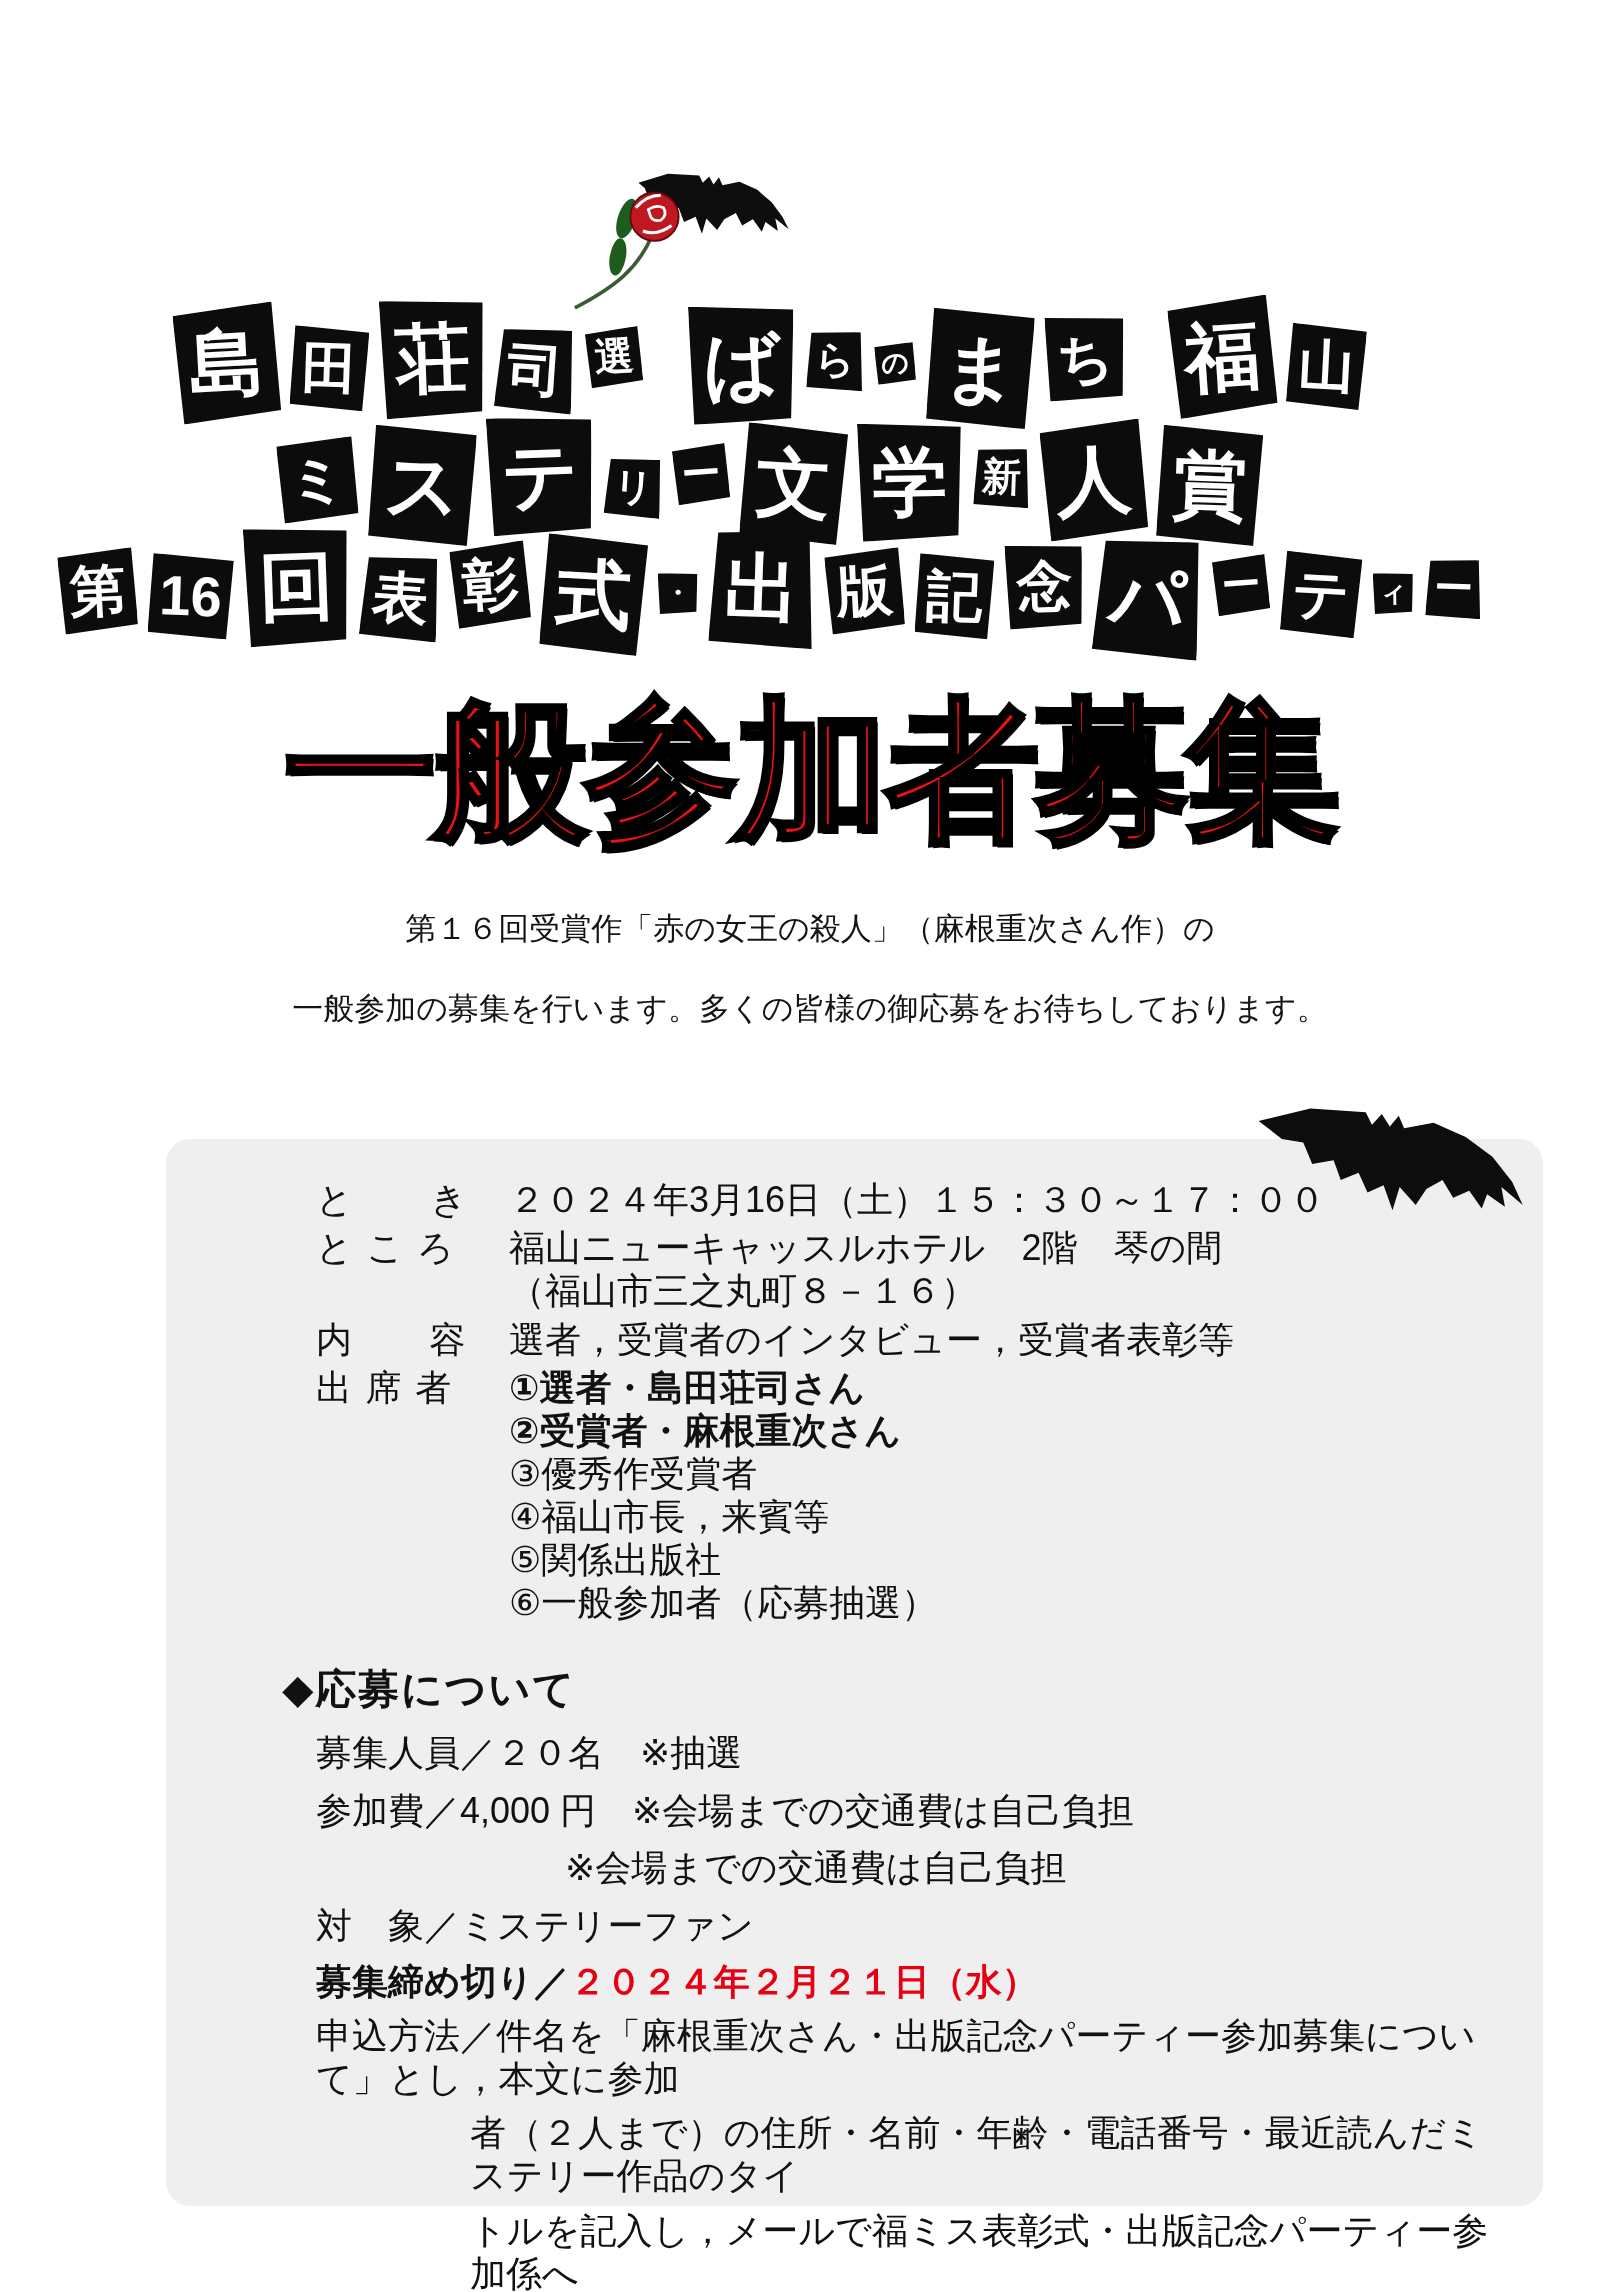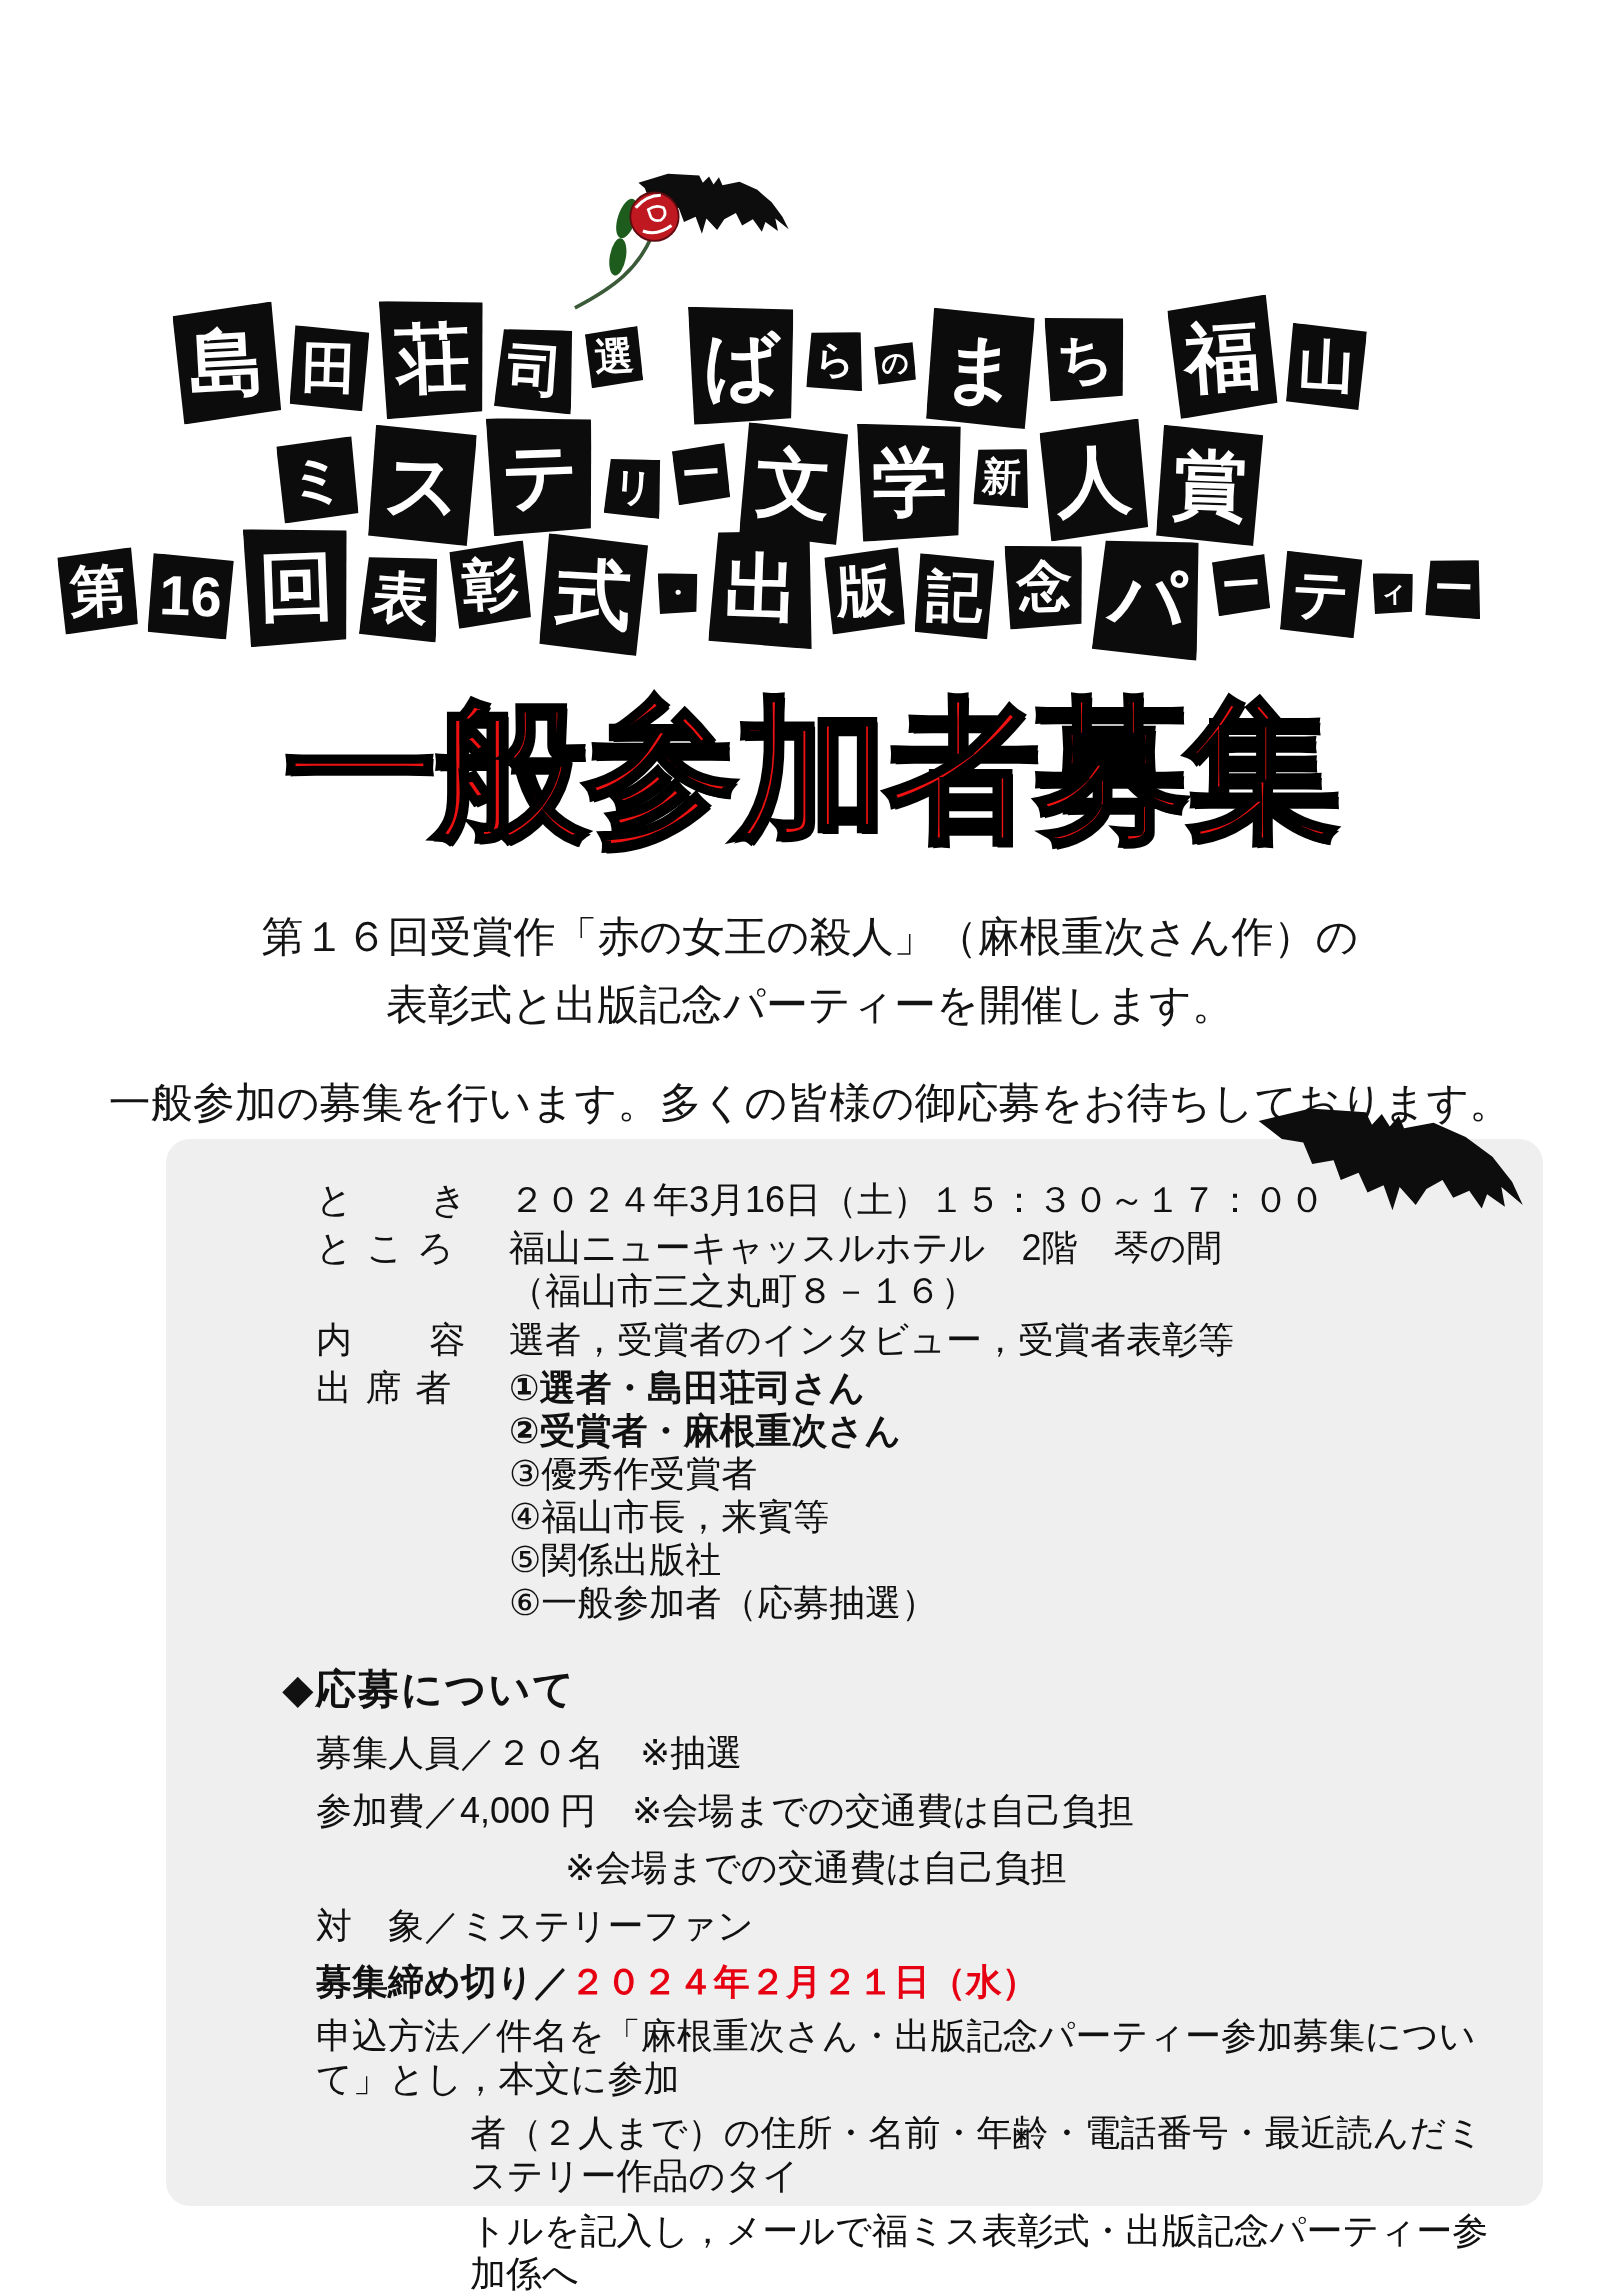"第１６回受賞作「赤の女王の殺人」（麻根重次さん作）の" .intro { font-size: 42px -> 31px }
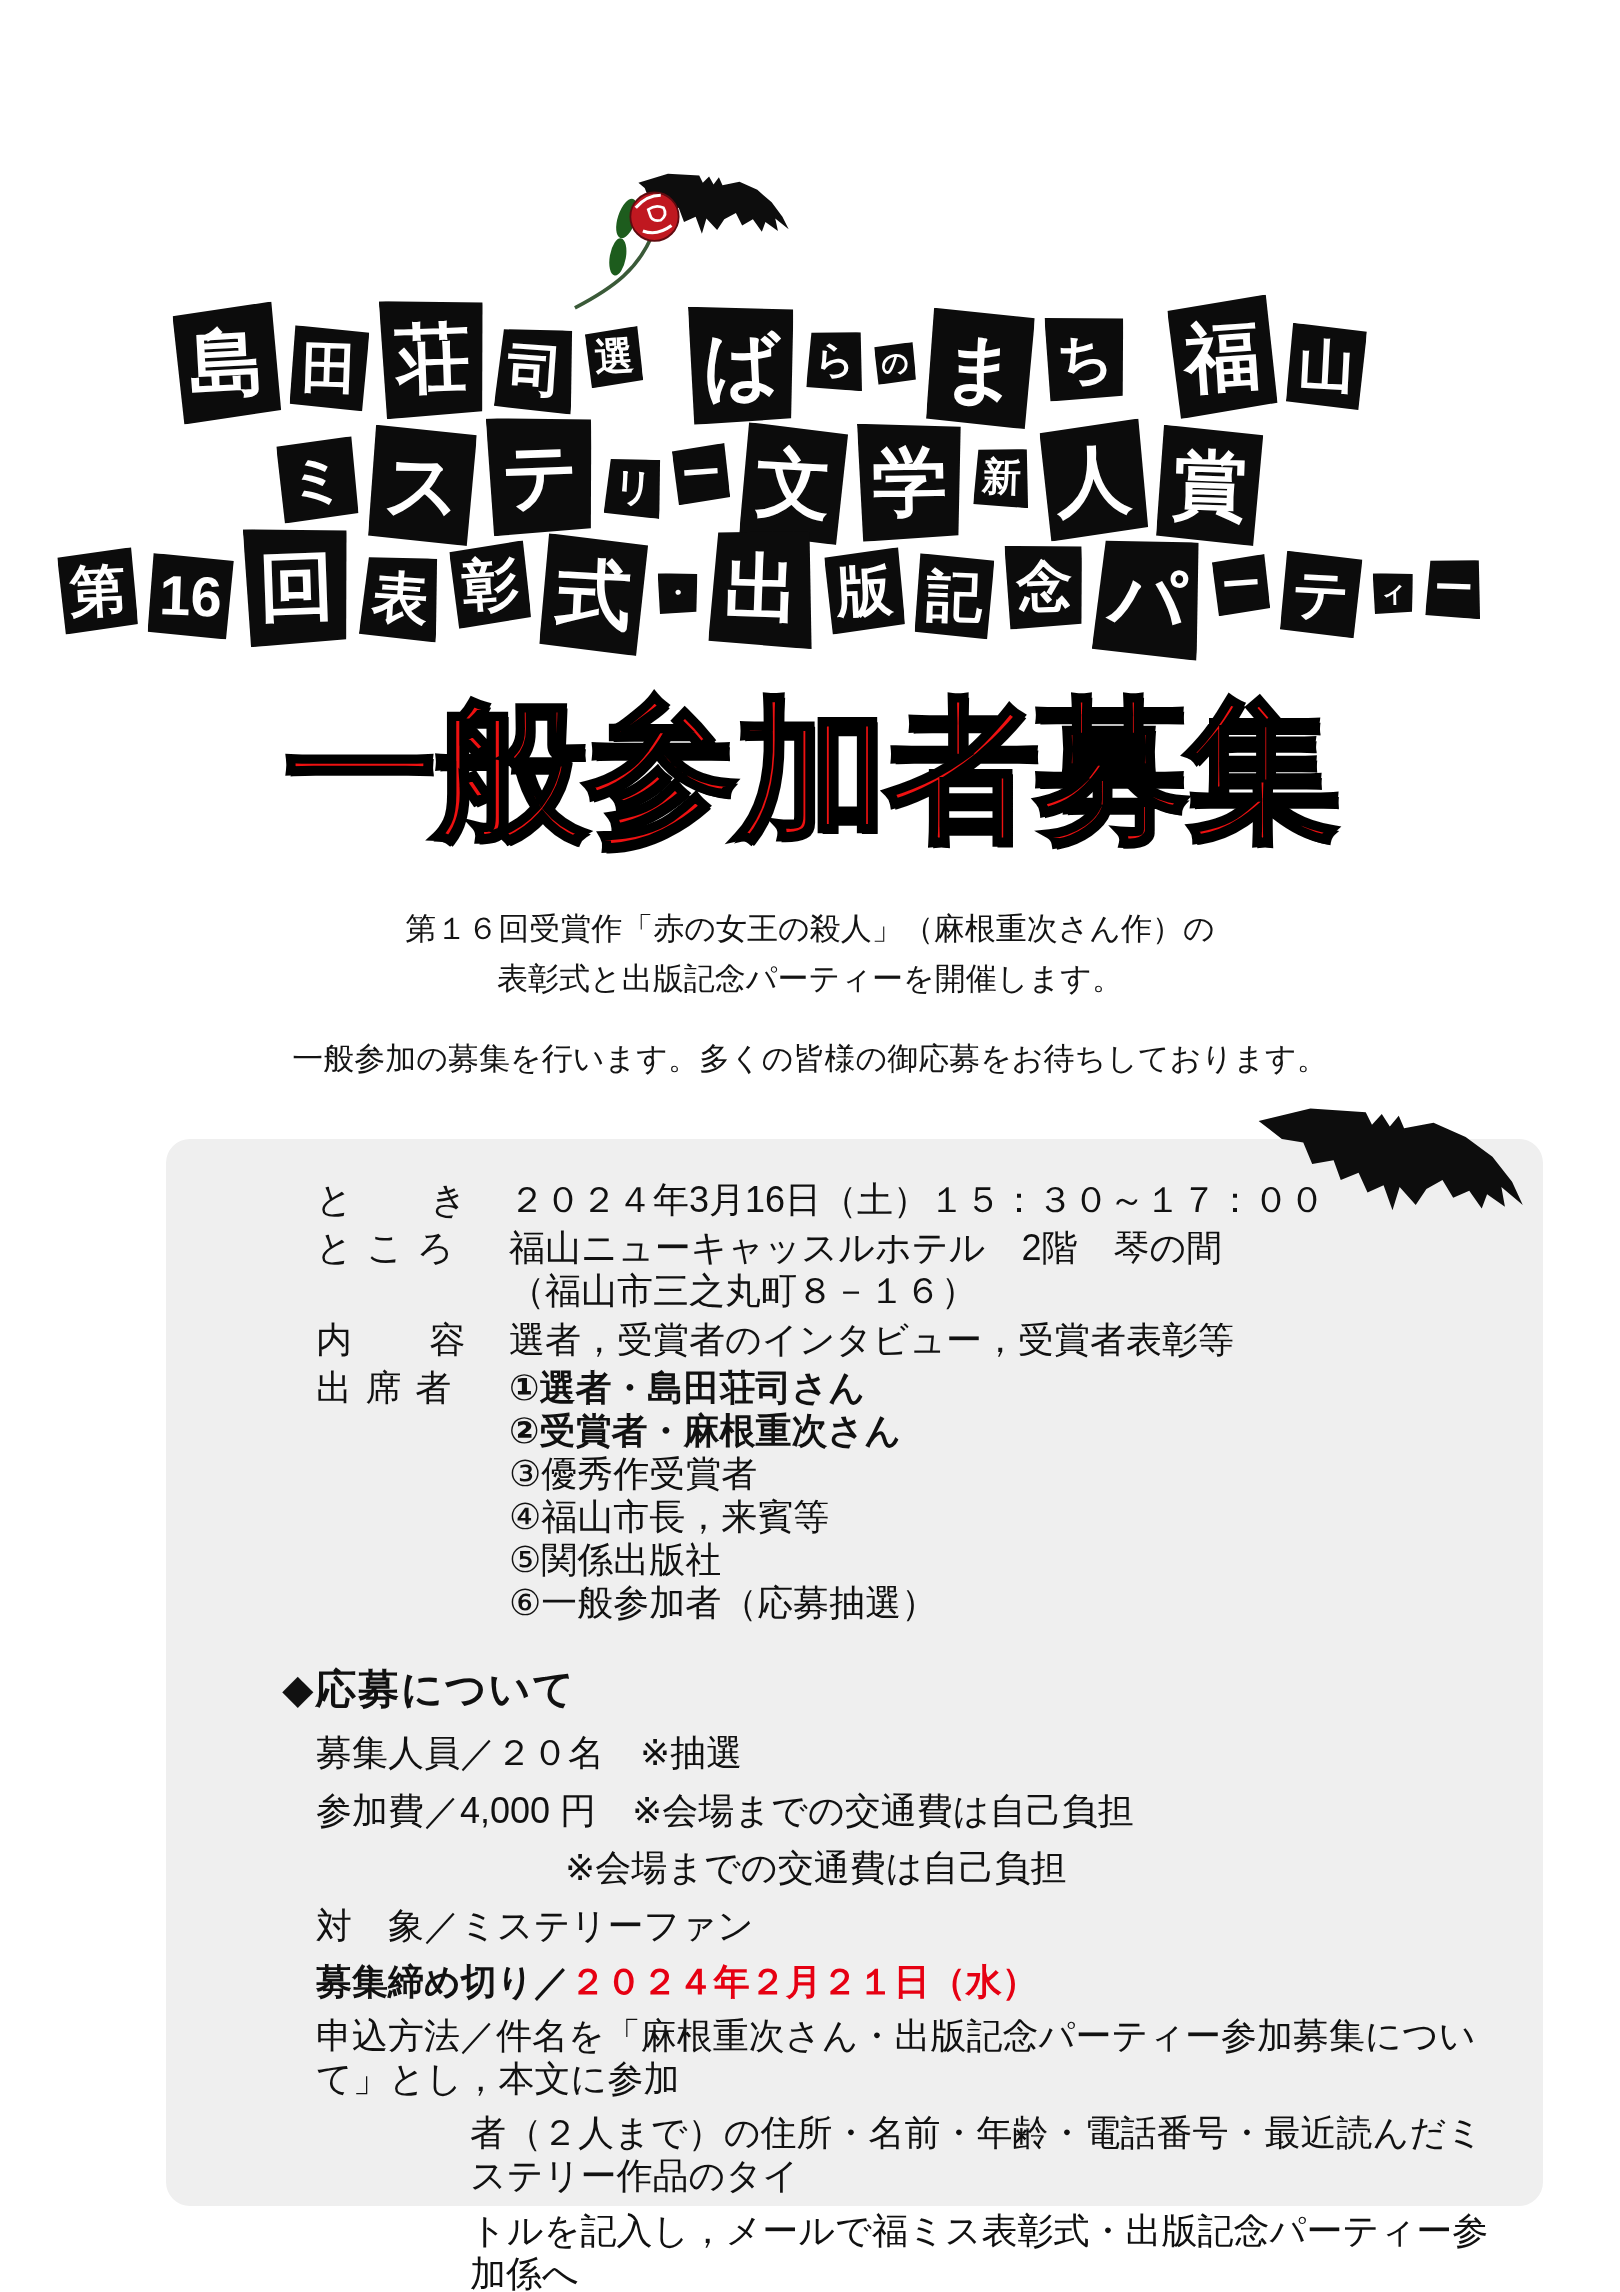"表彰式と出版記念パーティーを開催します。" p { html: <p>表彰式と出版記念パーティーを開催します。</p> -> none }
